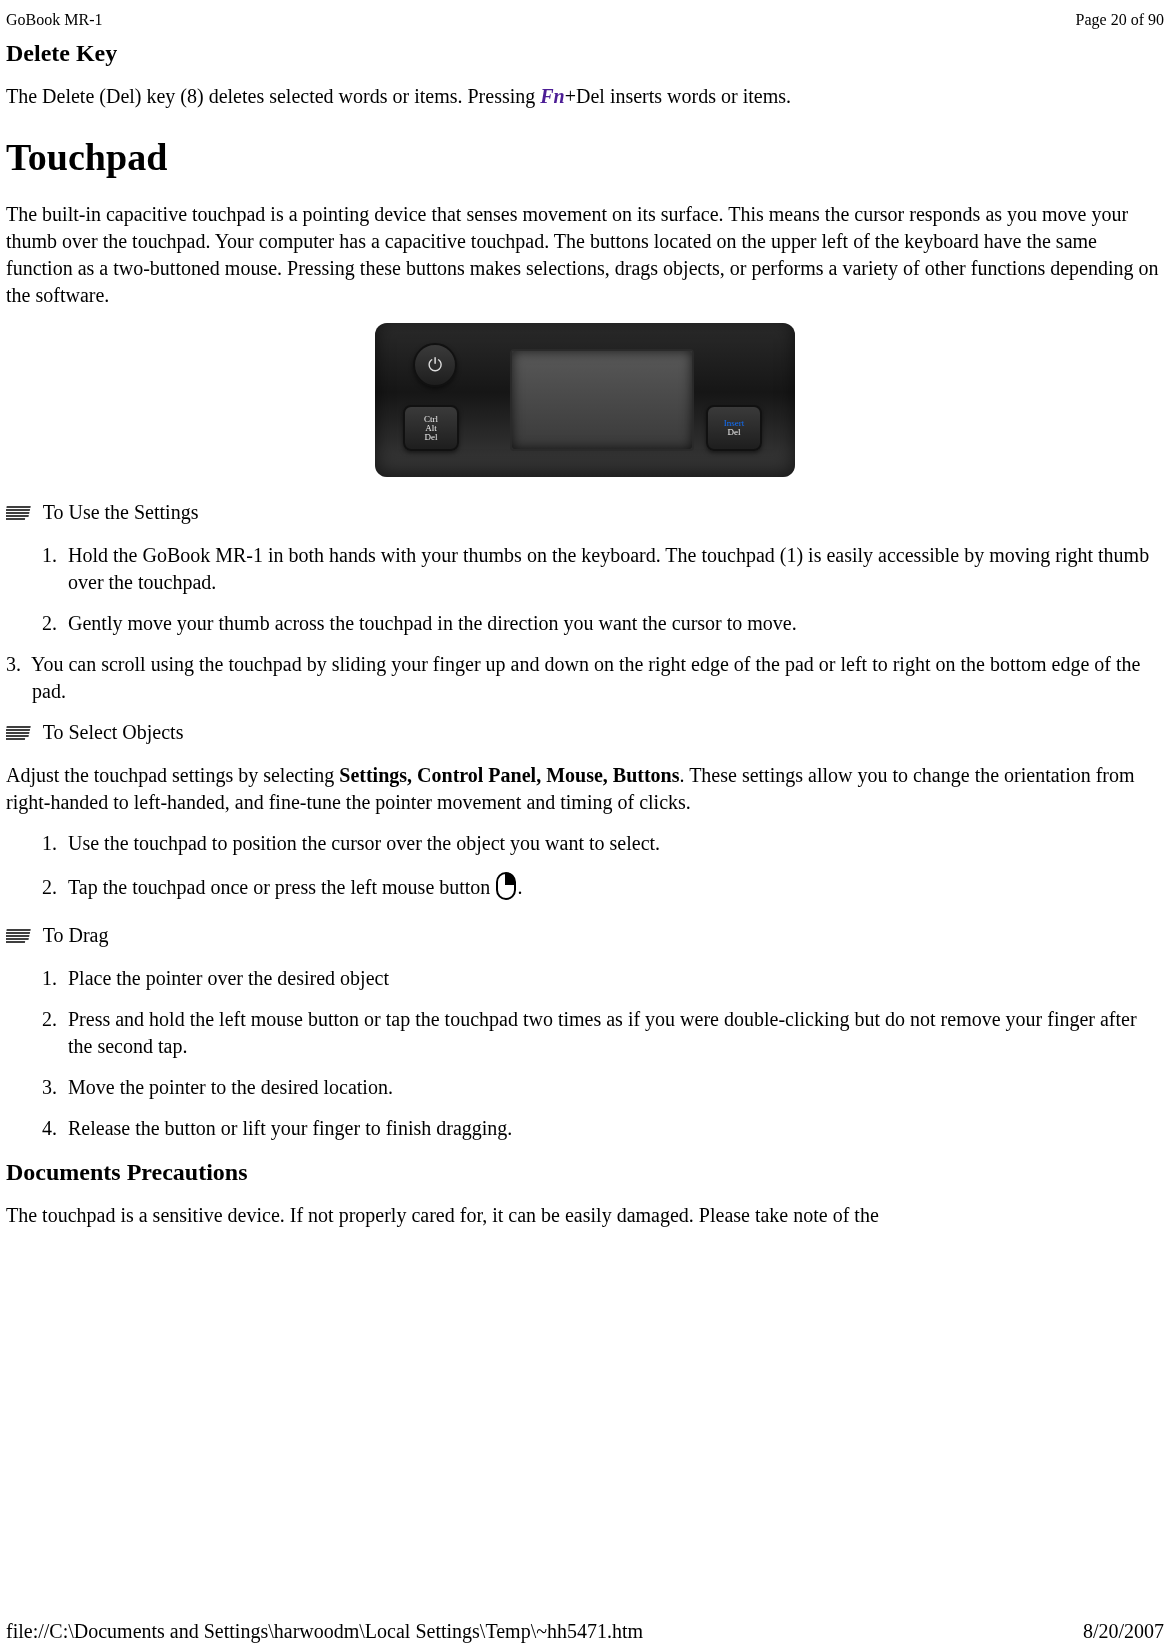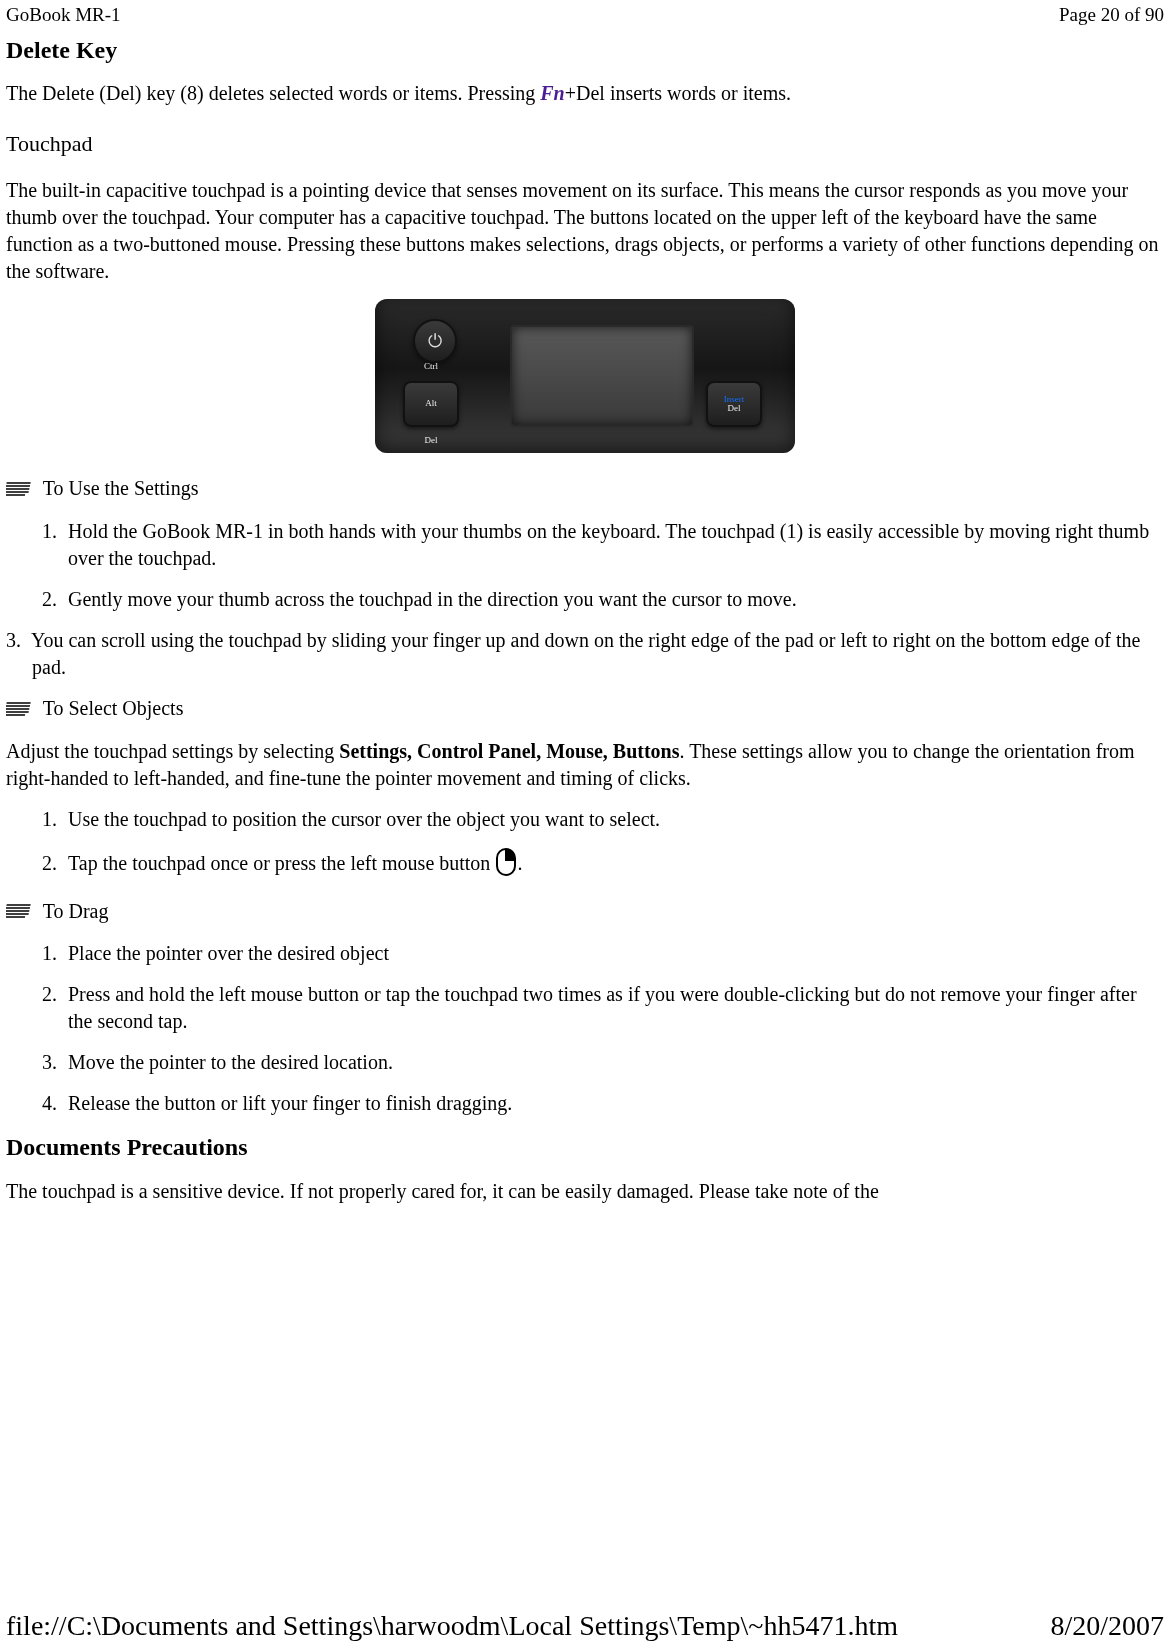"GoBook MR-1" .hdr { font-size: 19px -> 16px; padding-top: 2px -> 9px }
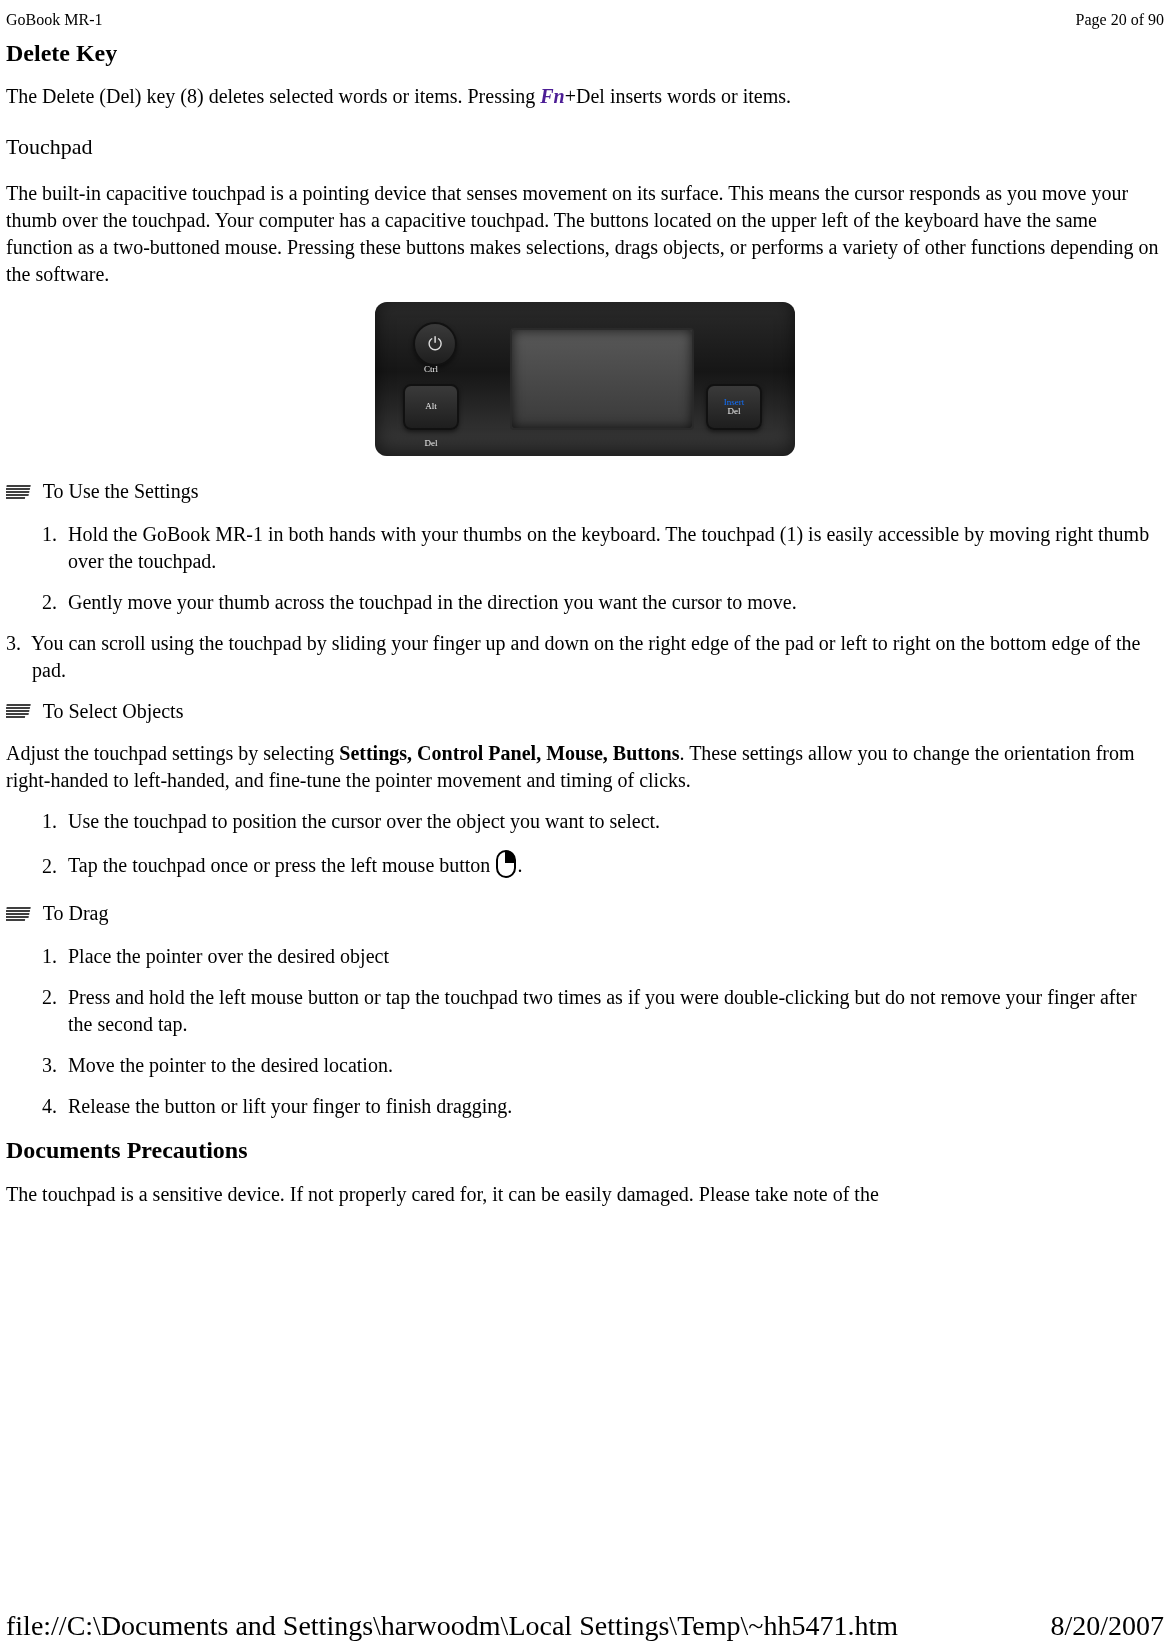"Touchpad" h2.section { font-size: 22px -> 38px; font-weight: normal -> bold }
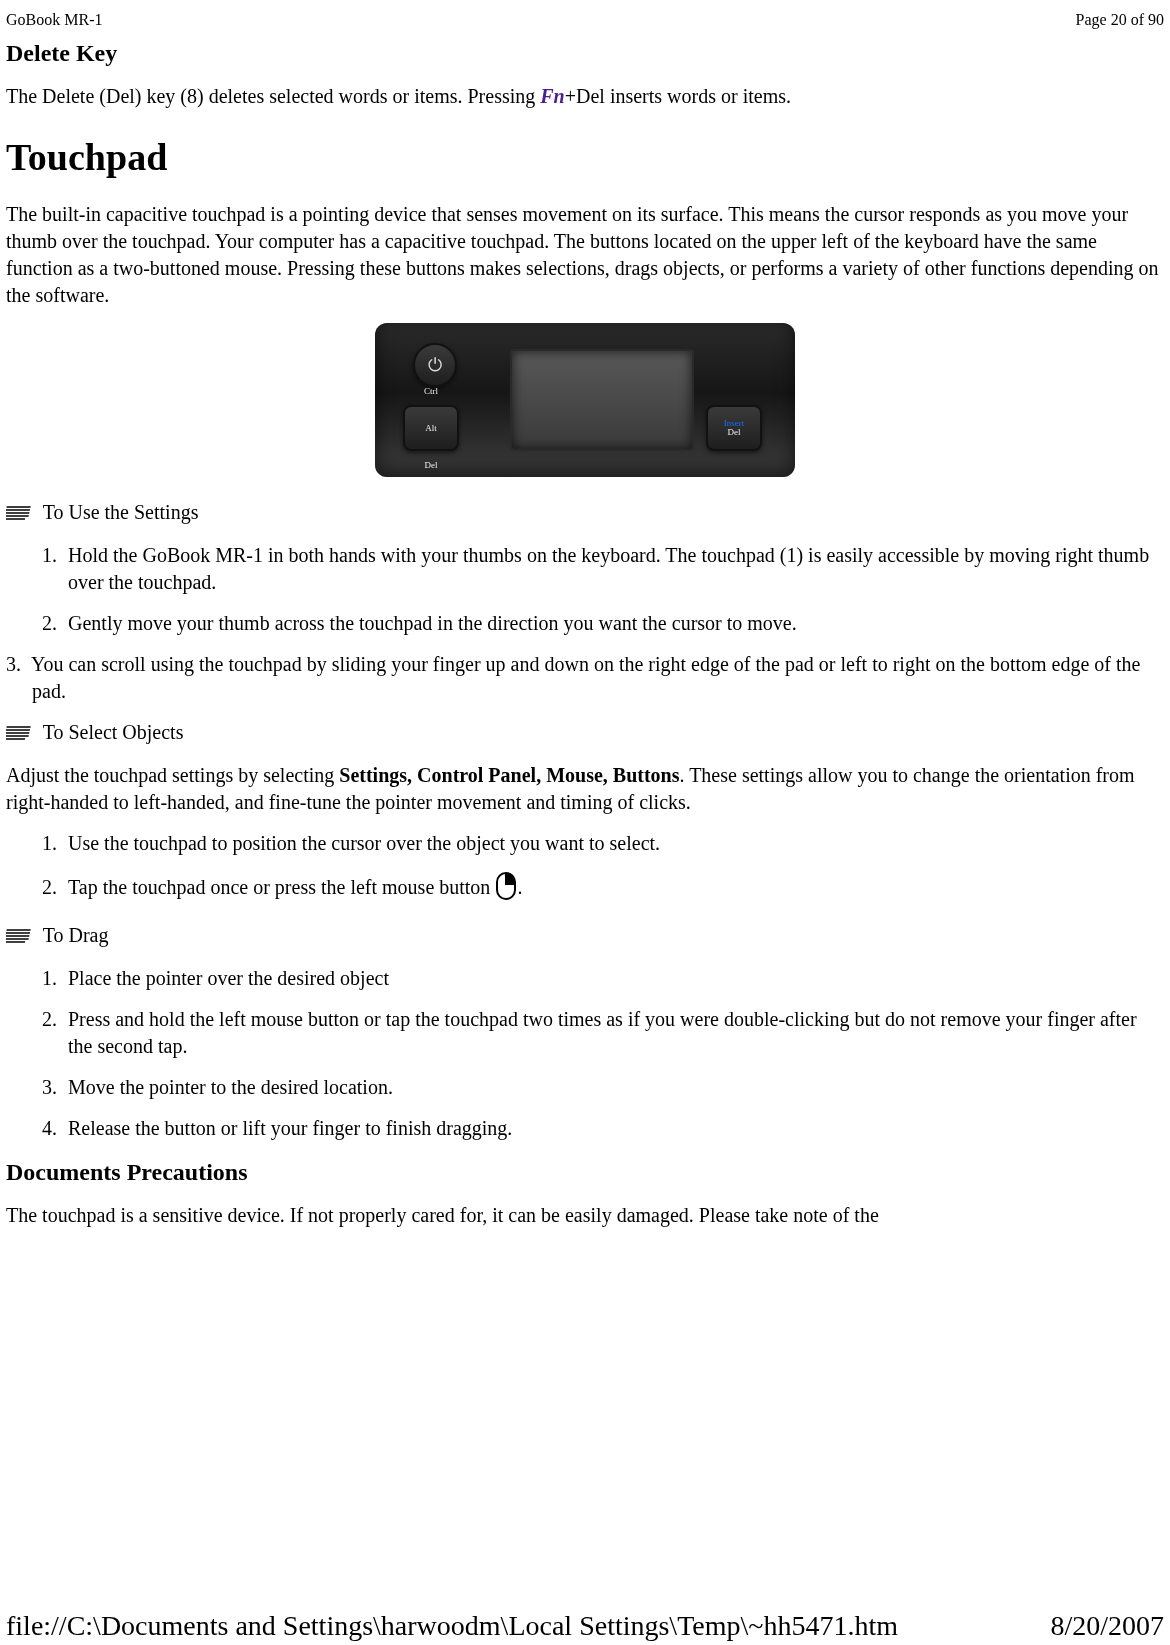"Ctrl" .photo-btn.ctrlaltdel { gap: 28px -> none }
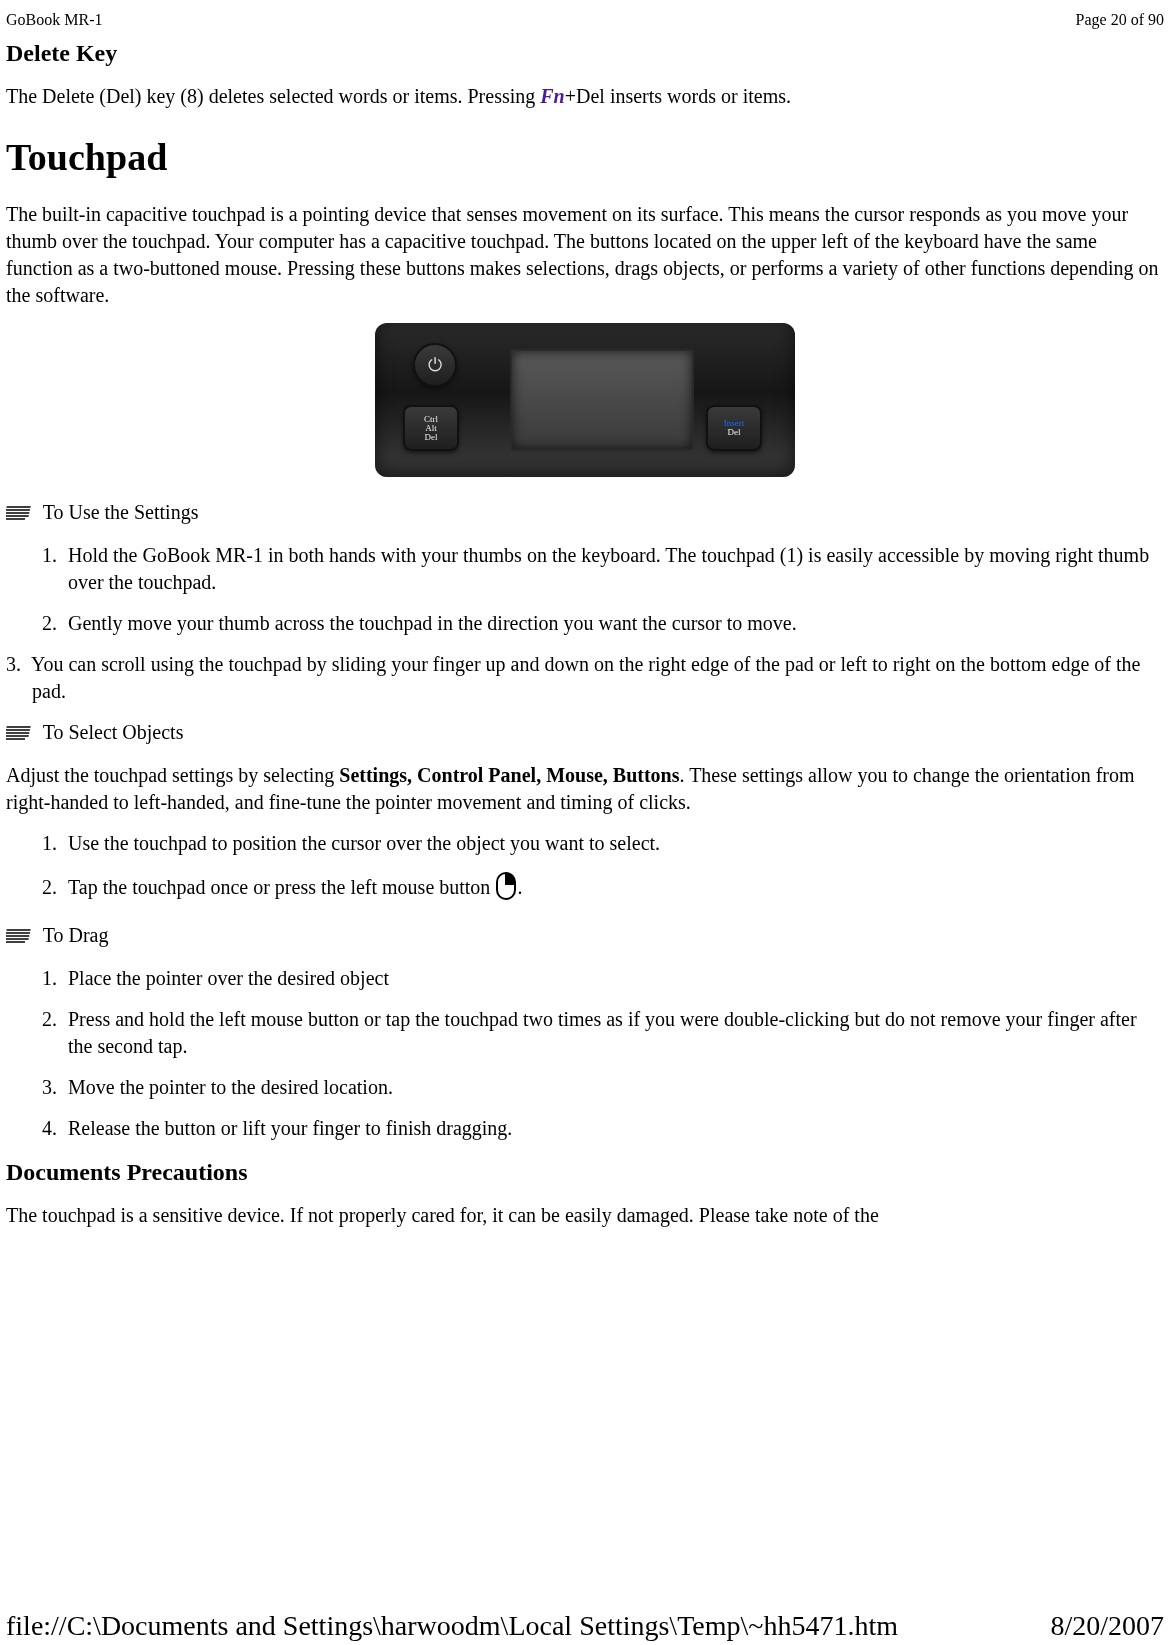"file://C:\Documents and" .ftr { font-size: 28px -> 20px }
